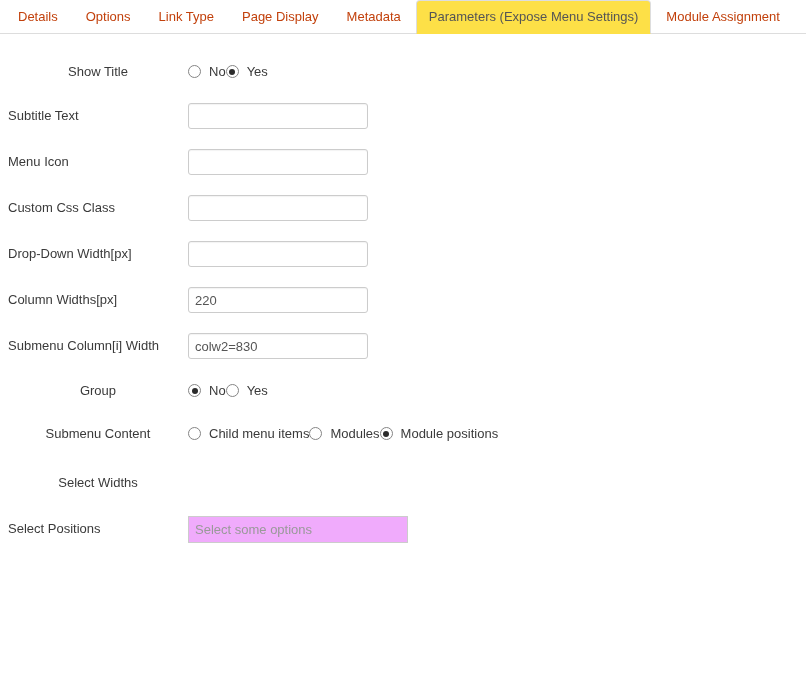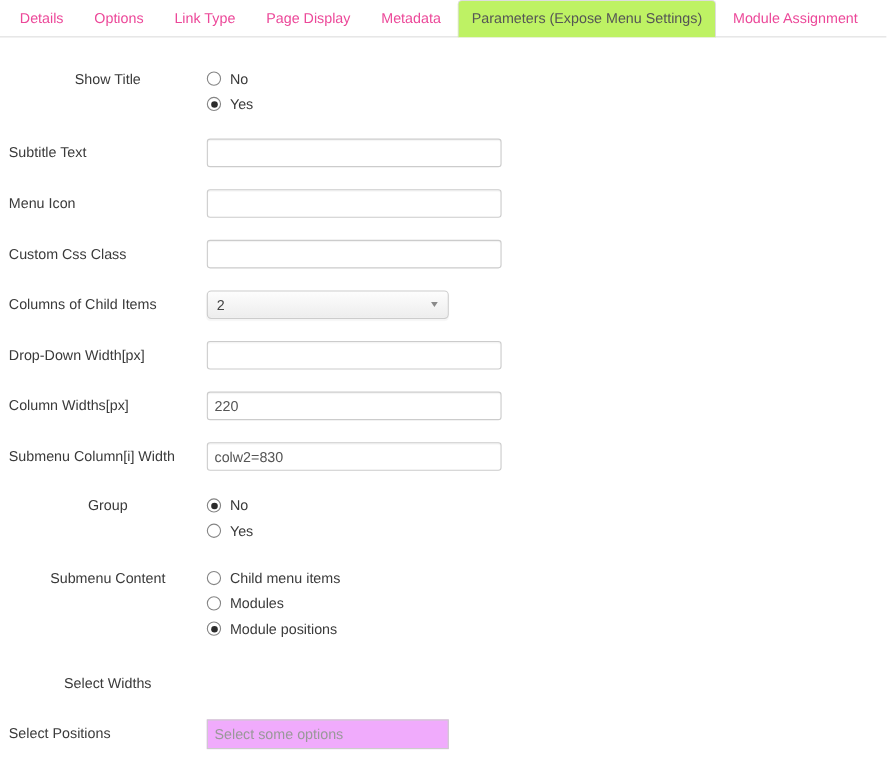"Details" .tab { color: #ec4899 -> #c2410c }
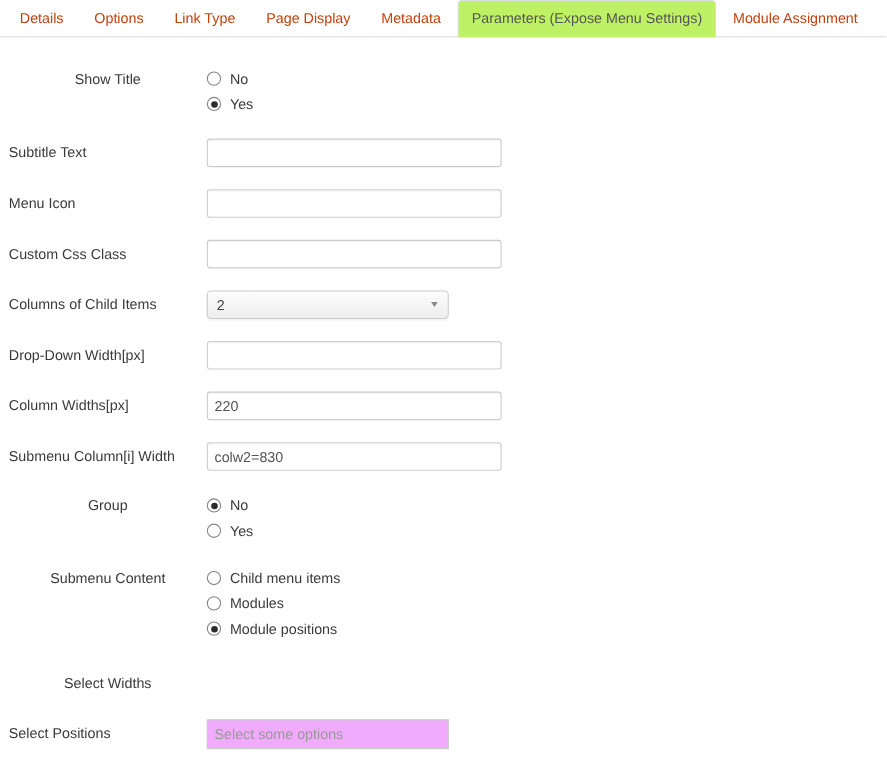"Parameters (Expose Menu Settings)" .tab.active { background: #bef264 -> #fde047 }
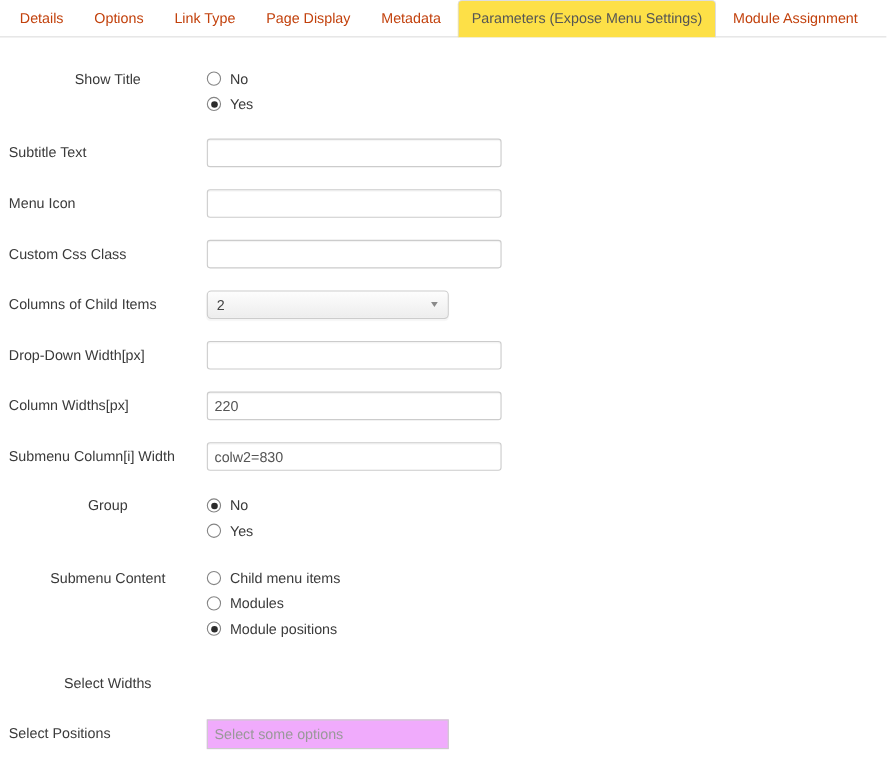"No" .controls { align-items: none -> center; flex-direction: column -> row }
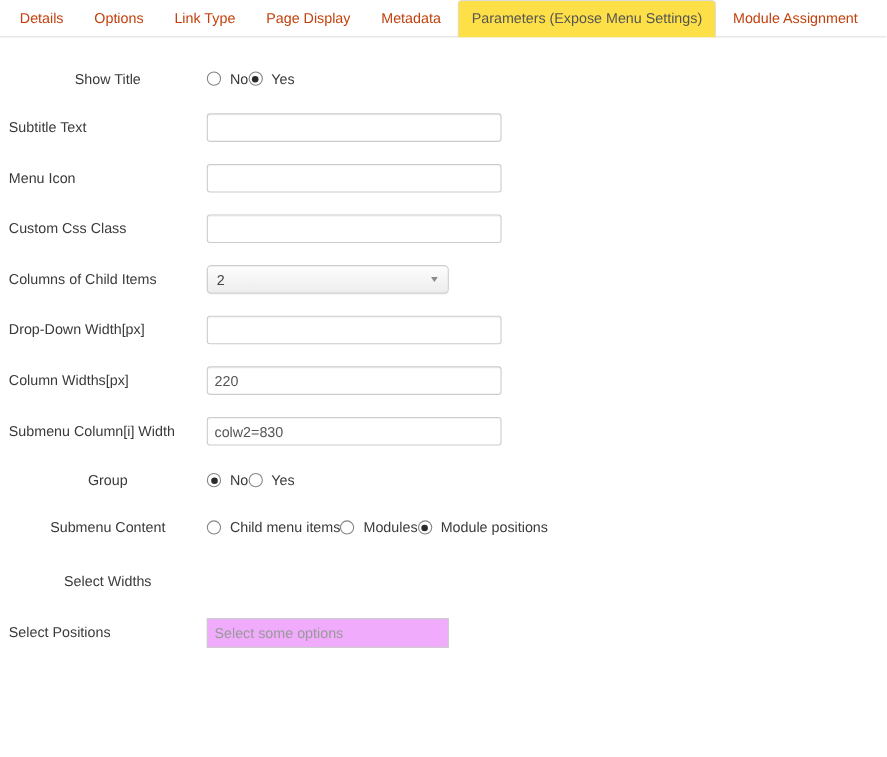"Columns of Child Items" div.row { html: <div> <div>Columns of Child Items</div> <div> <div> <span>2</span> <span>▼</span> </div> </div> </div> -> none }
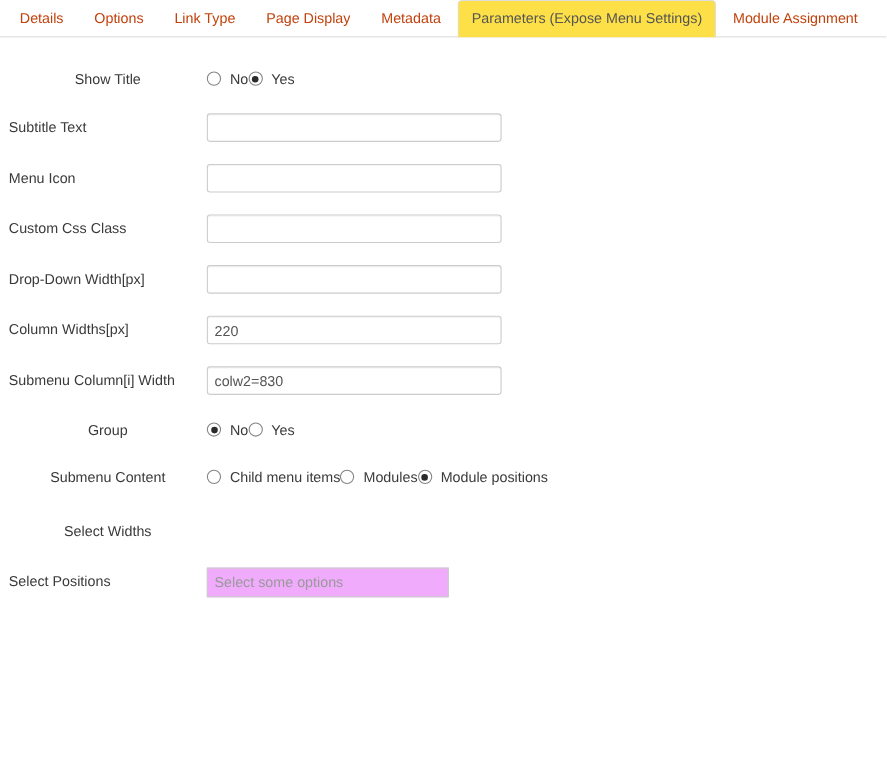"220" input.text { width: 268px -> 180px }
